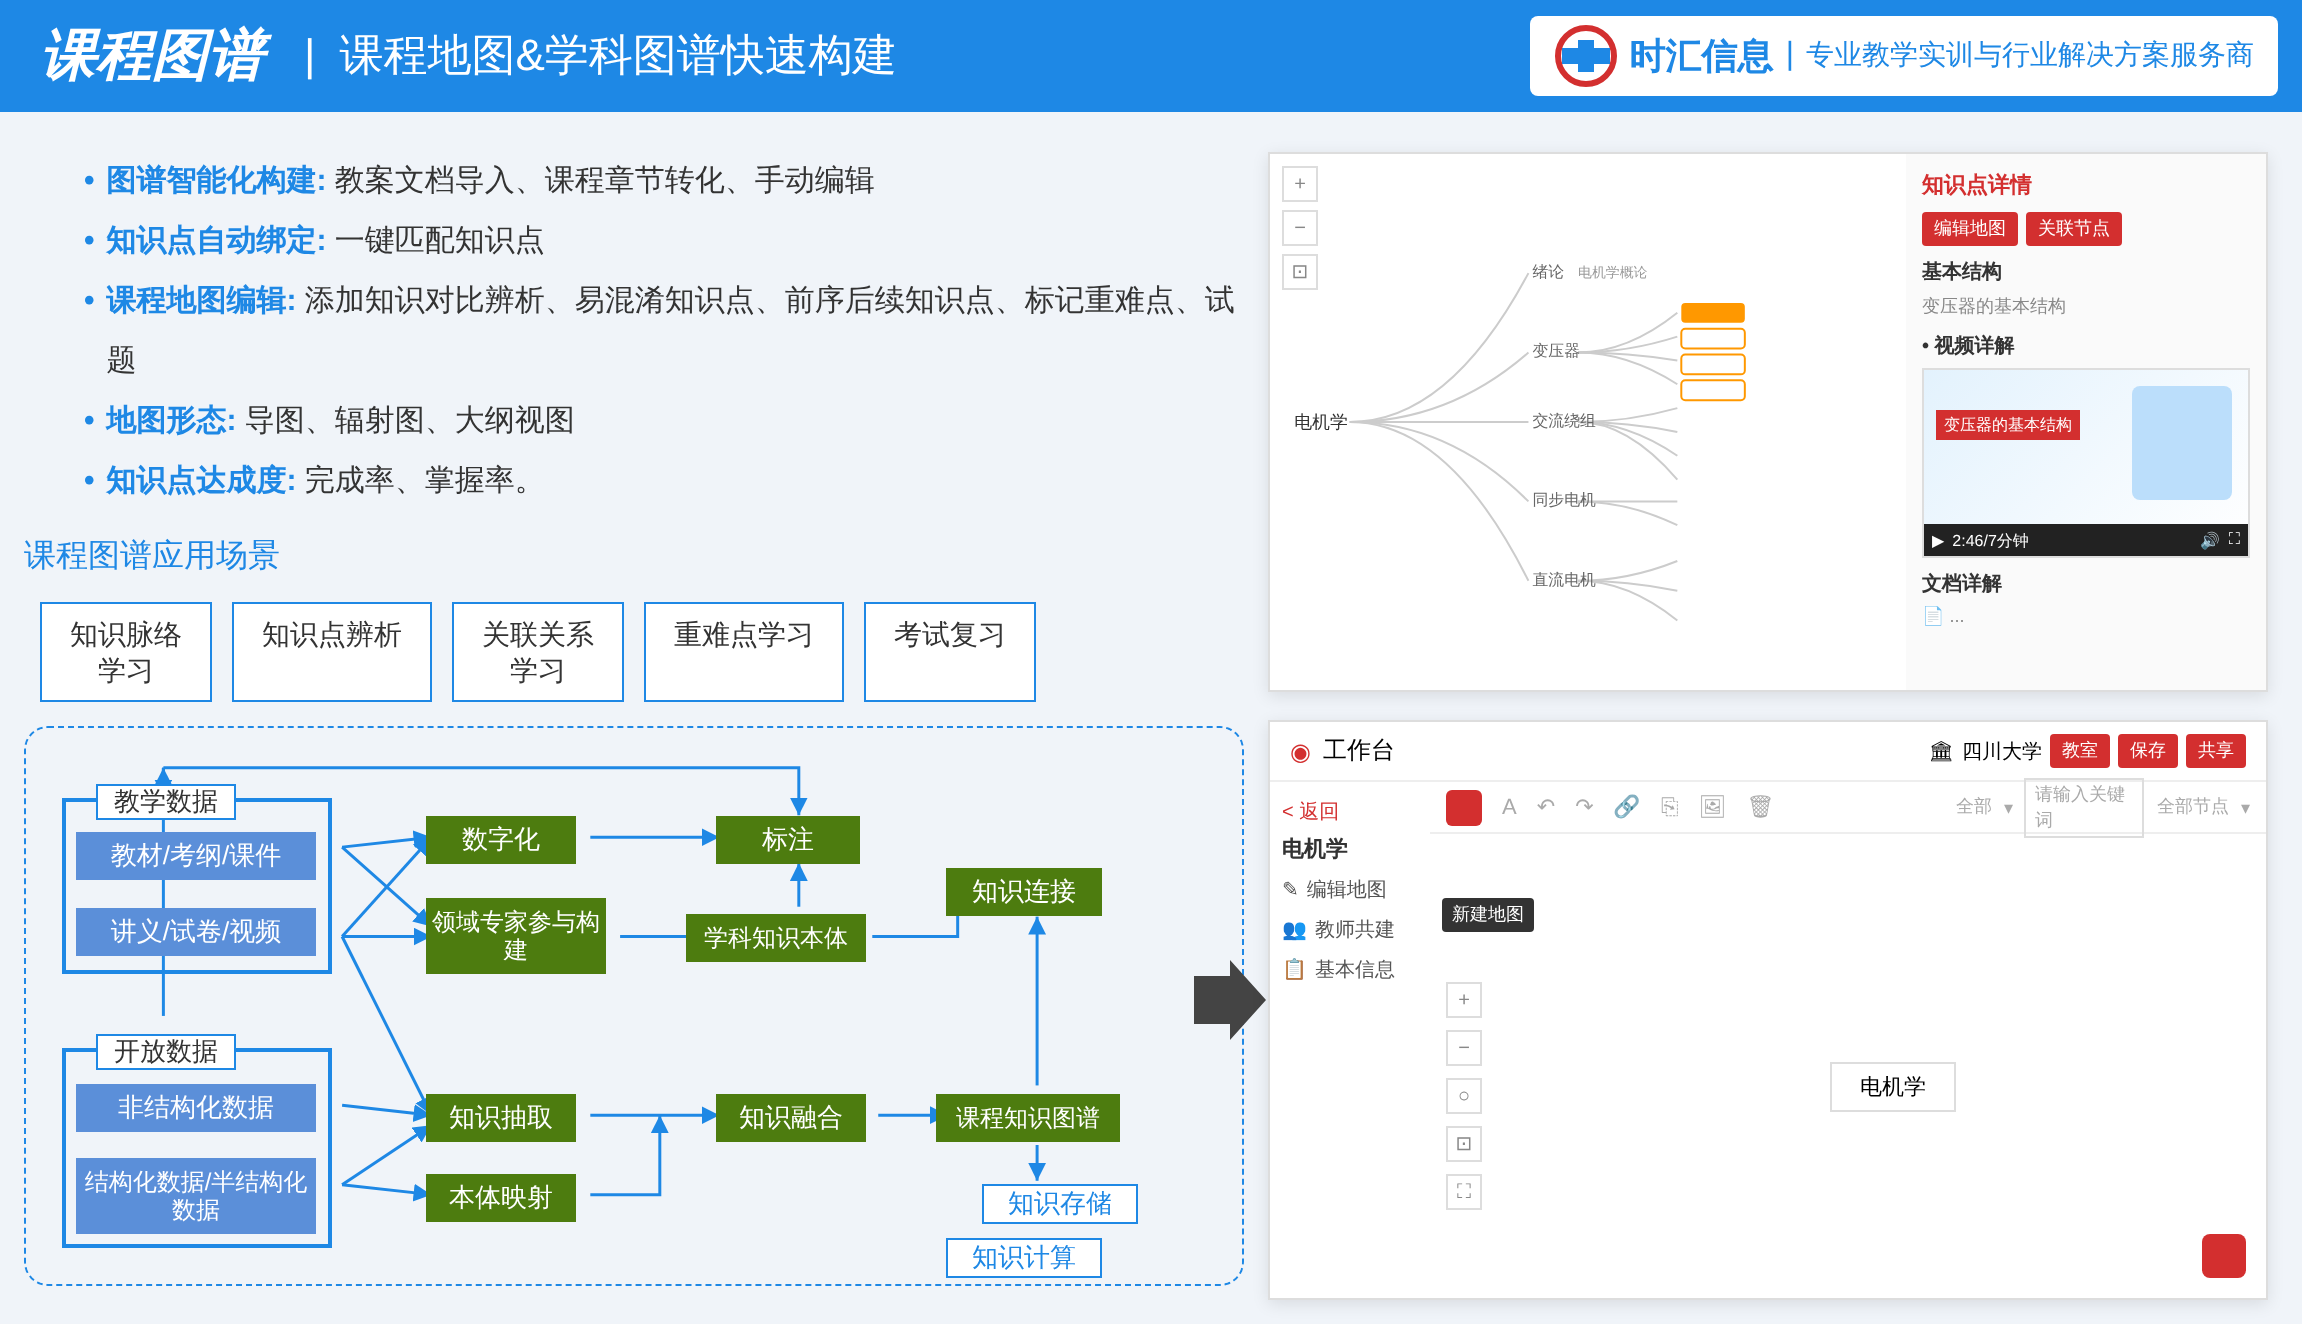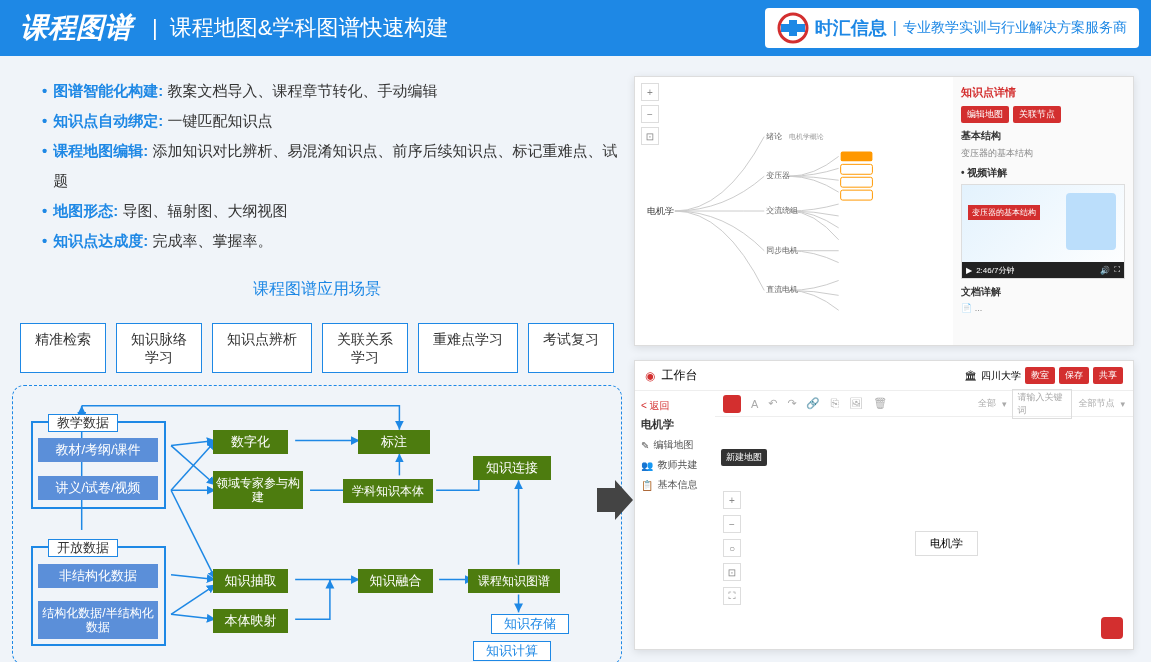"课程图谱应用场景" .scene-title { margin: 23px 0 -> 12px 0; text-align: center -> left }
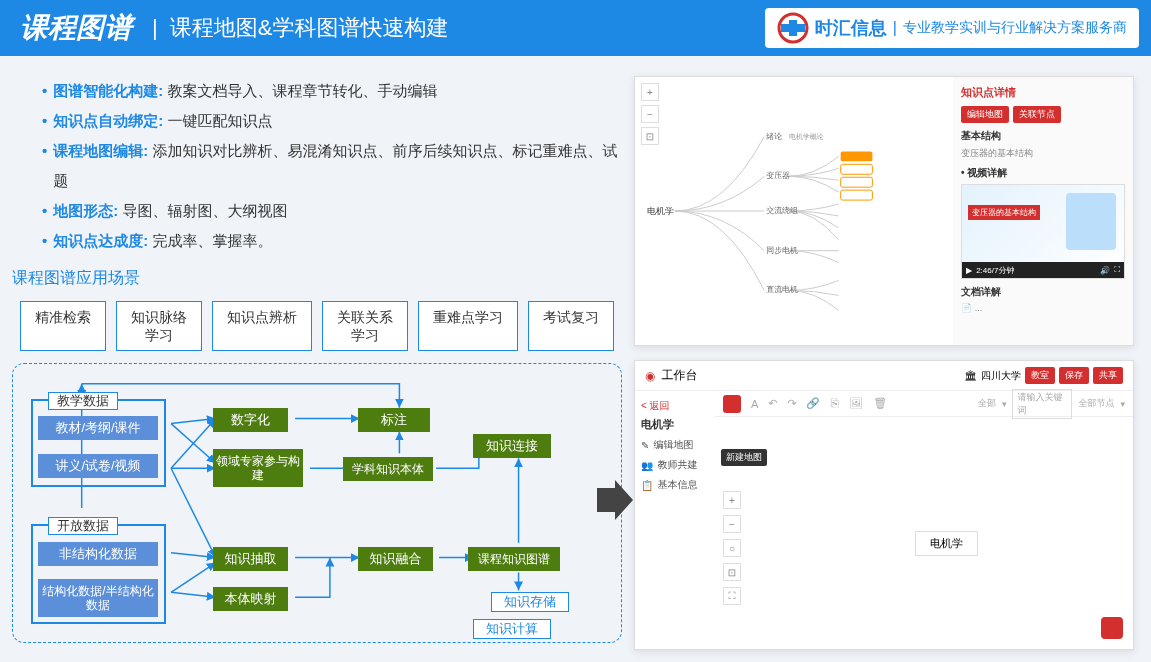"精准检索" div.scene-box { html: <div>精准检索</div> -> none }
